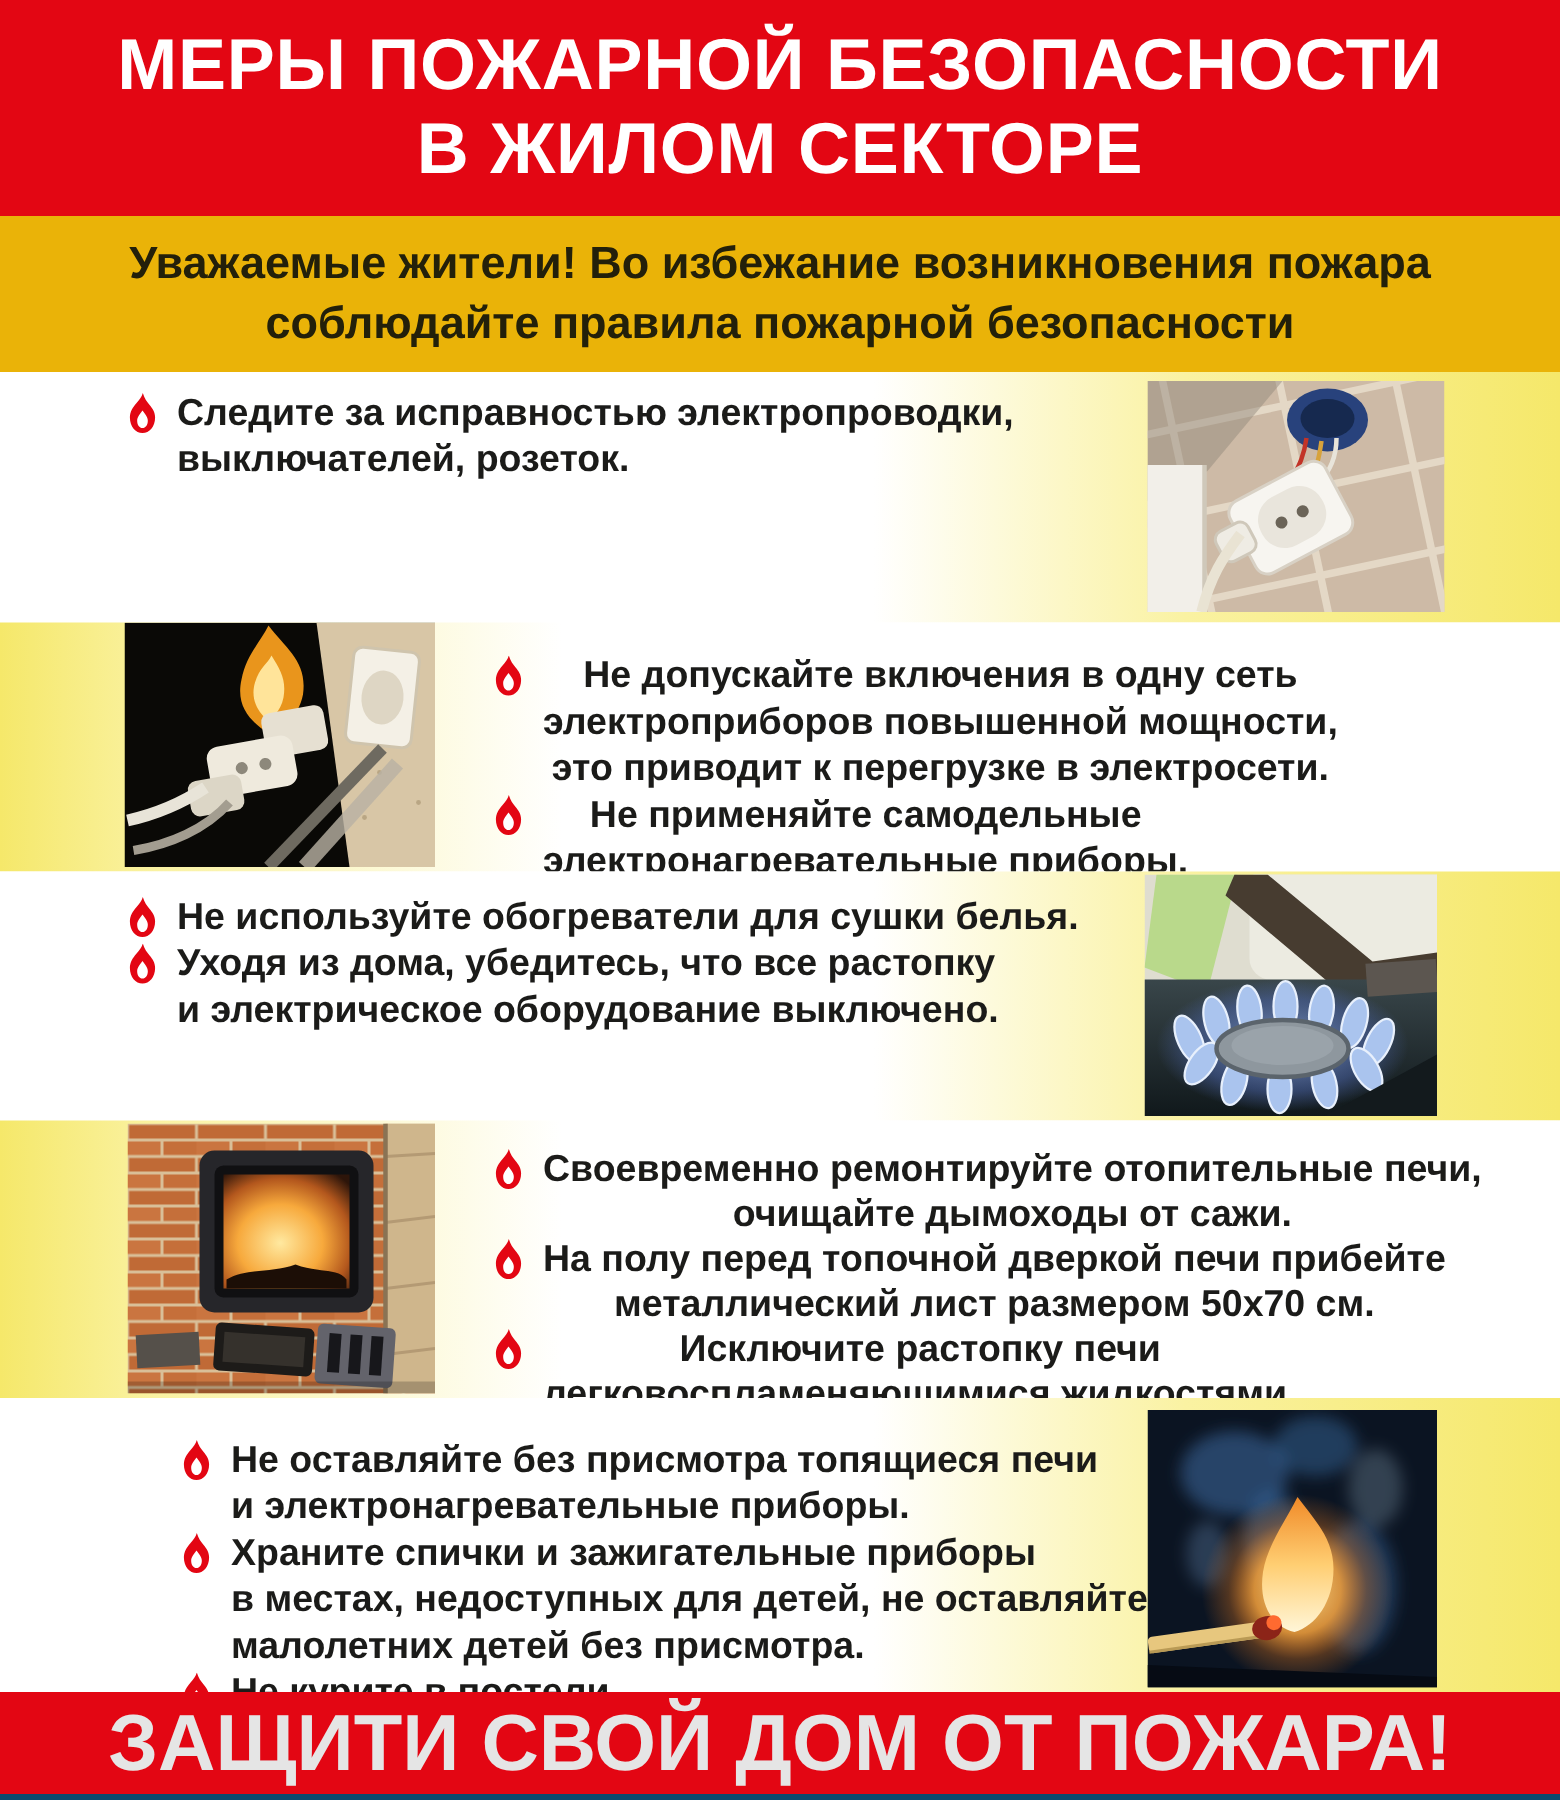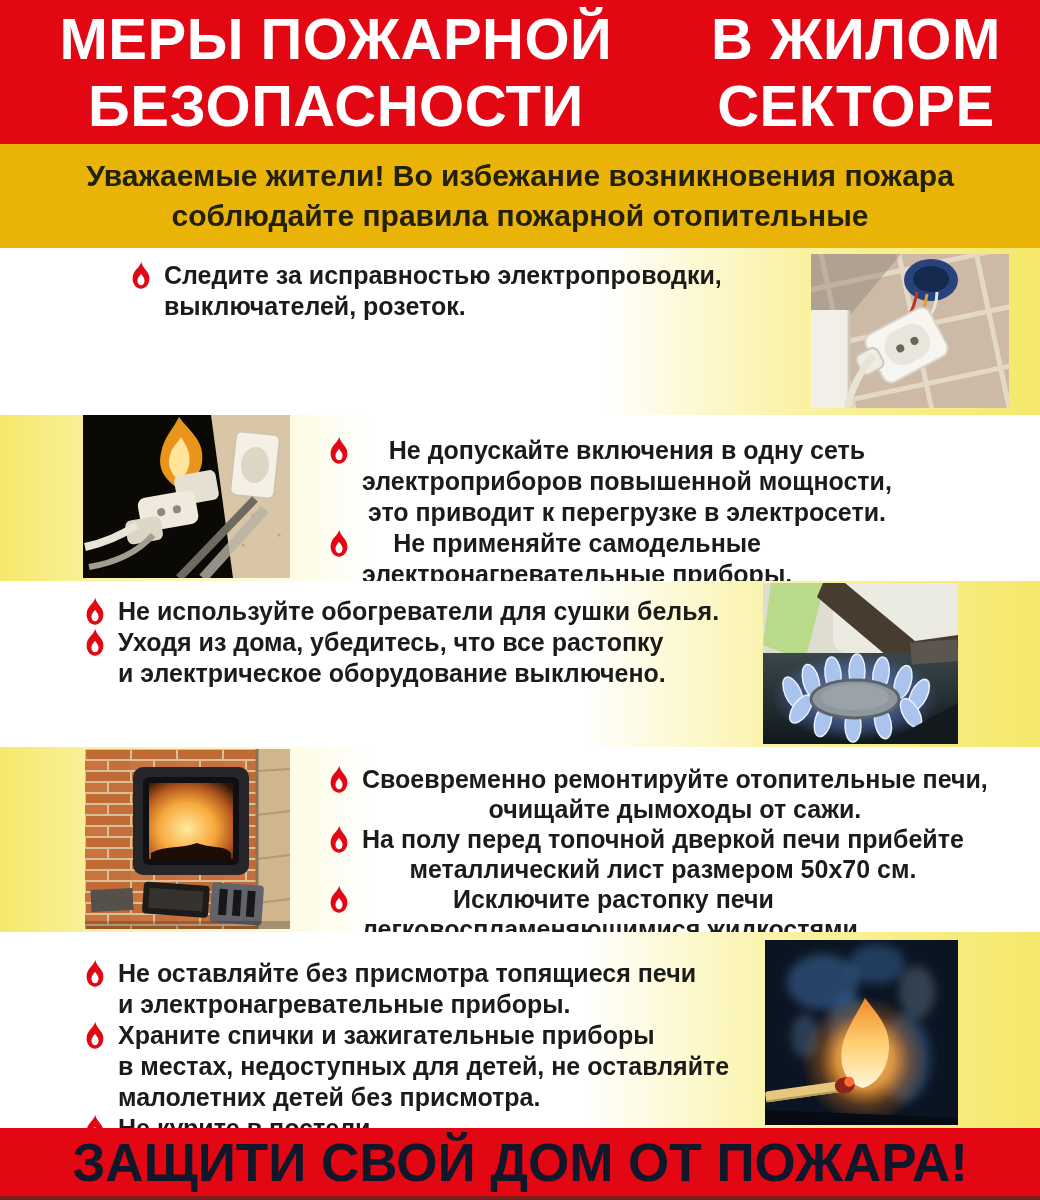"МЕРЫ ПОЖАРНОЙ БЕЗОПАСНОСТИ" .hdr { flex-direction: row -> column; font-size: 58px -> 48px }
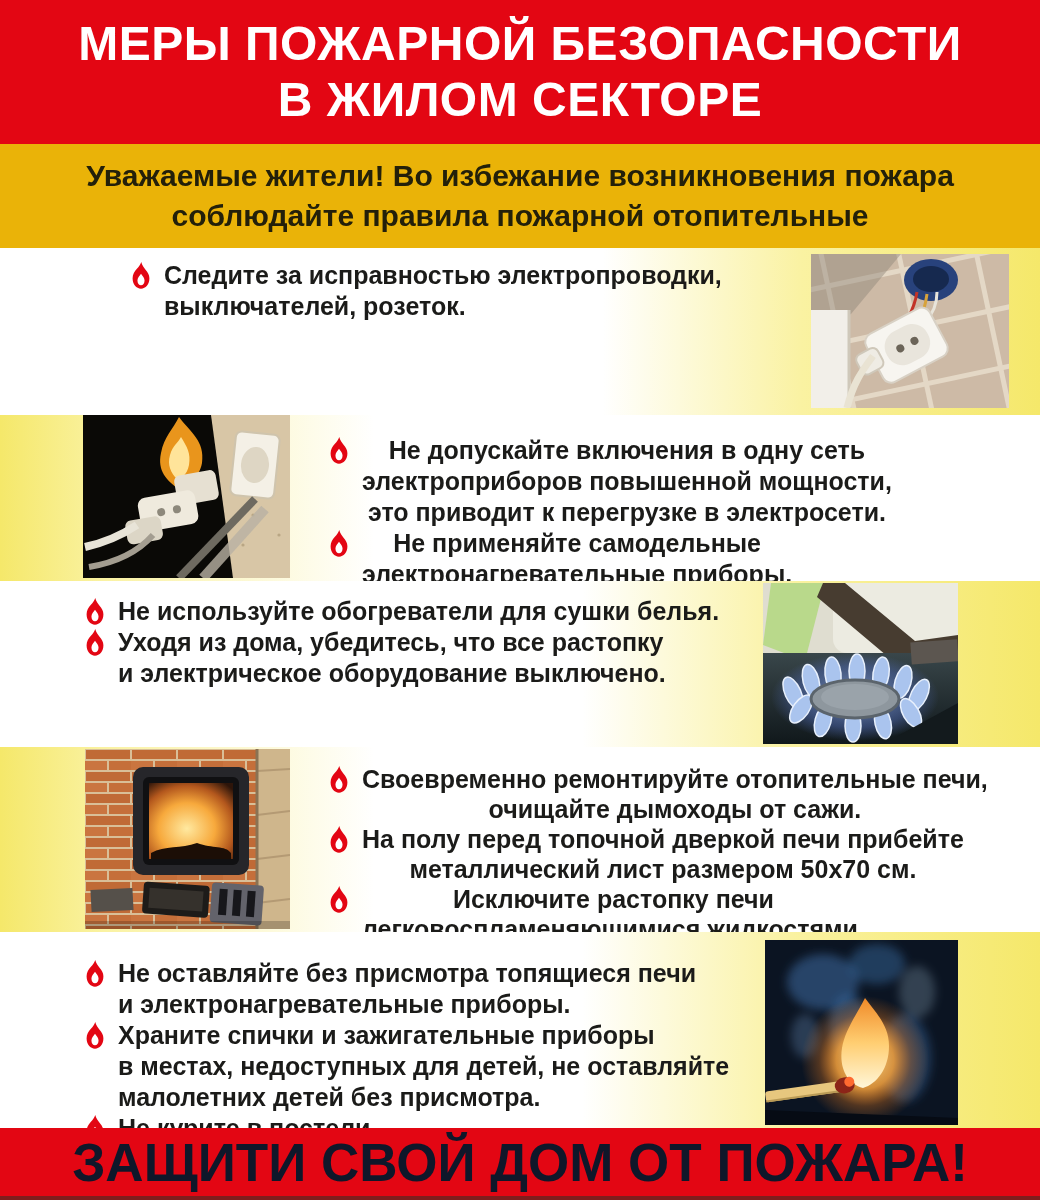"соблюдайте правила пожарной отопительные" span { text: отопительные -> безопасности }
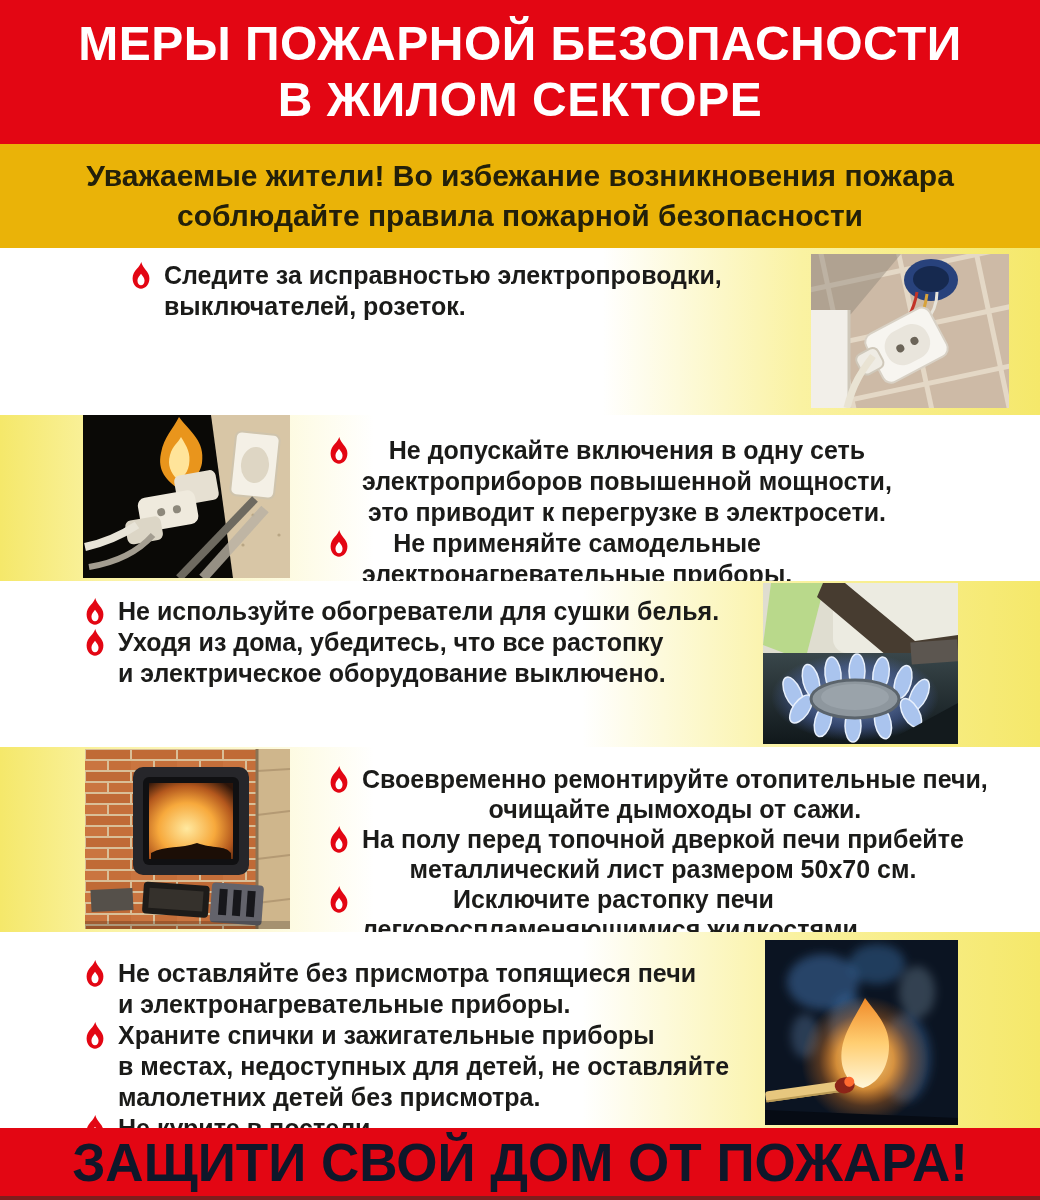"Следите за исправностью электропроводки," .s1 { margin-left: 46px -> none }
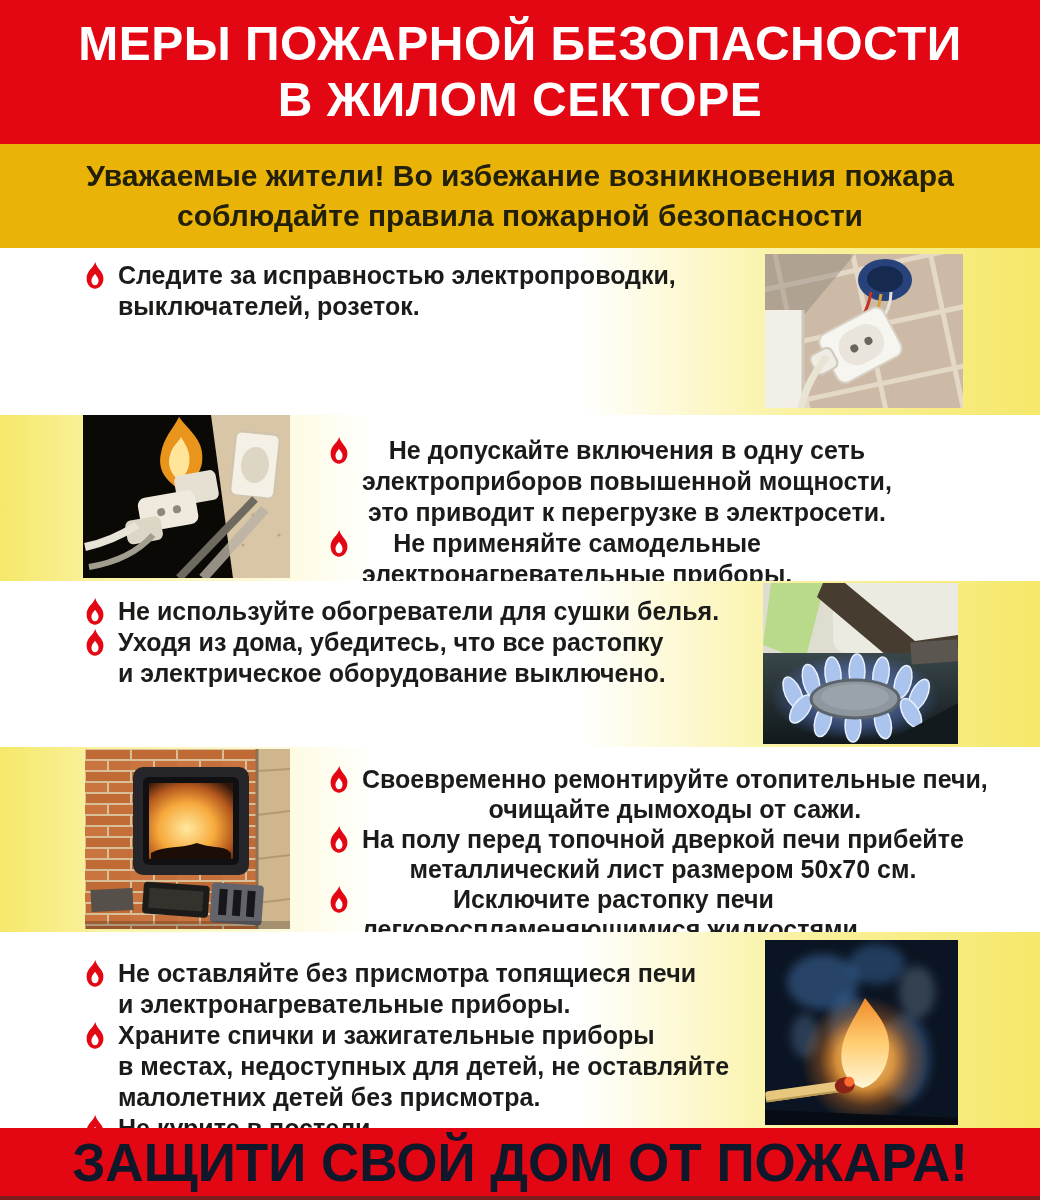"Не оставляйте без присмотра топящиеся" .s5 { padding-left: none -> 36px }
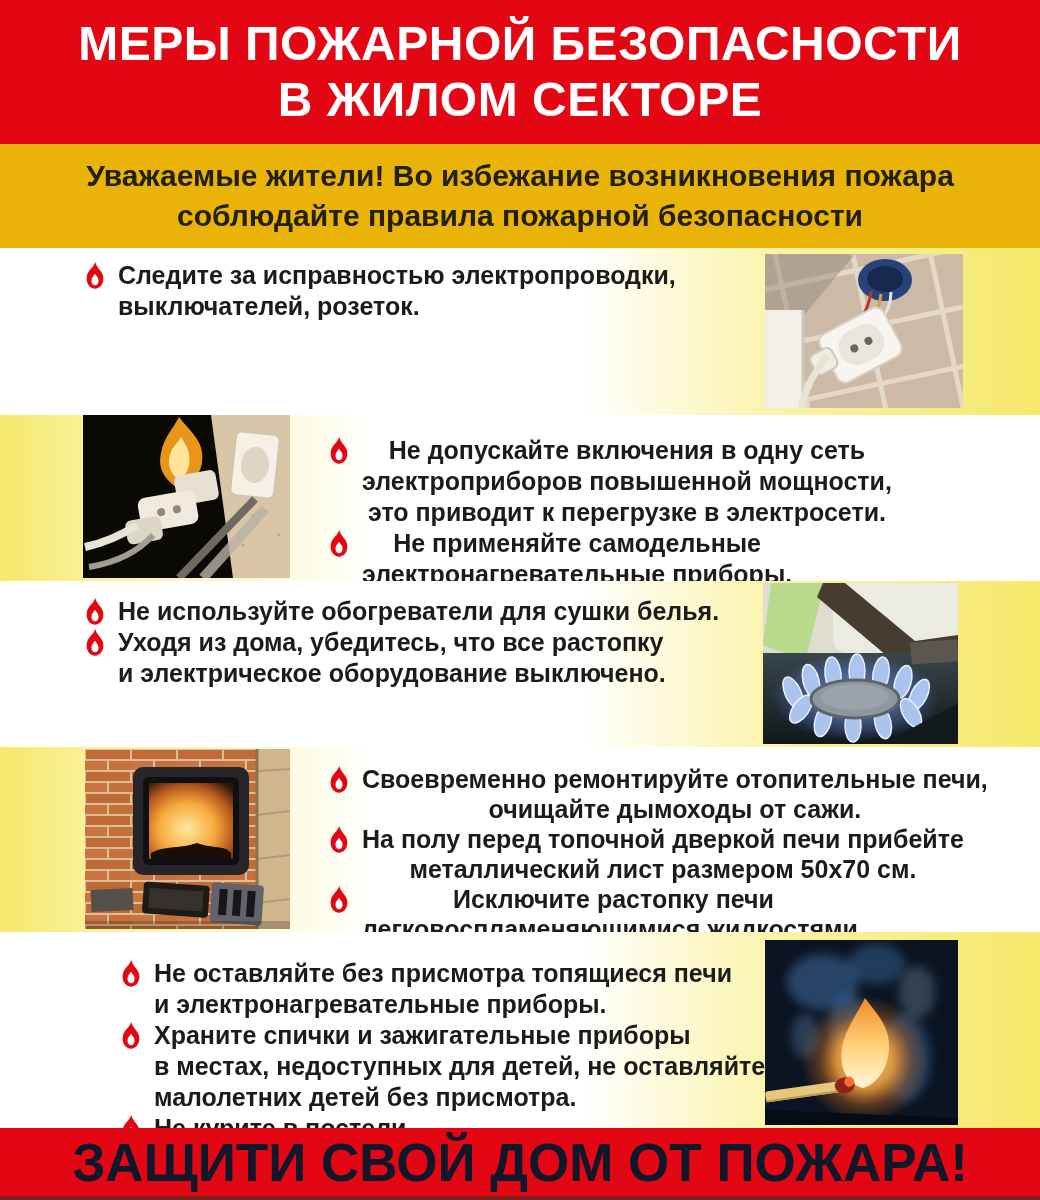"ЗАЩИТИ СВОЙ ДОМ ОТ ПОЖАРА!" .ftr { border-bottom: 4px solid #7f1d1d -> 4px solid #0c4a6e; color: #0f172a -> #e5e5e5 }
